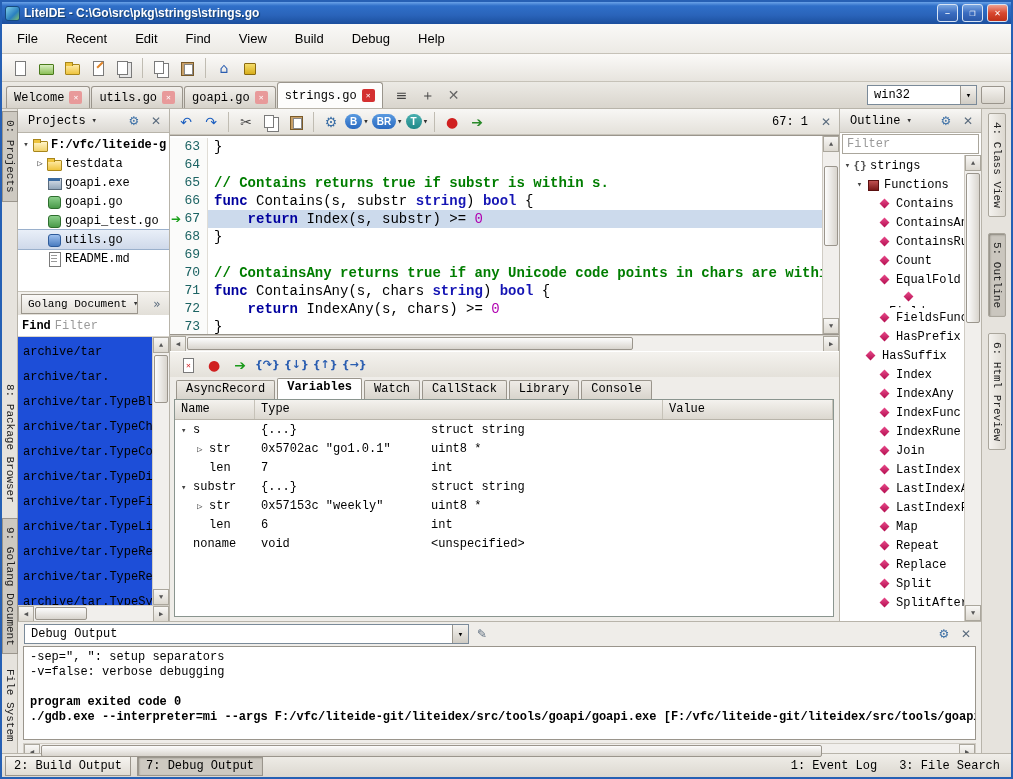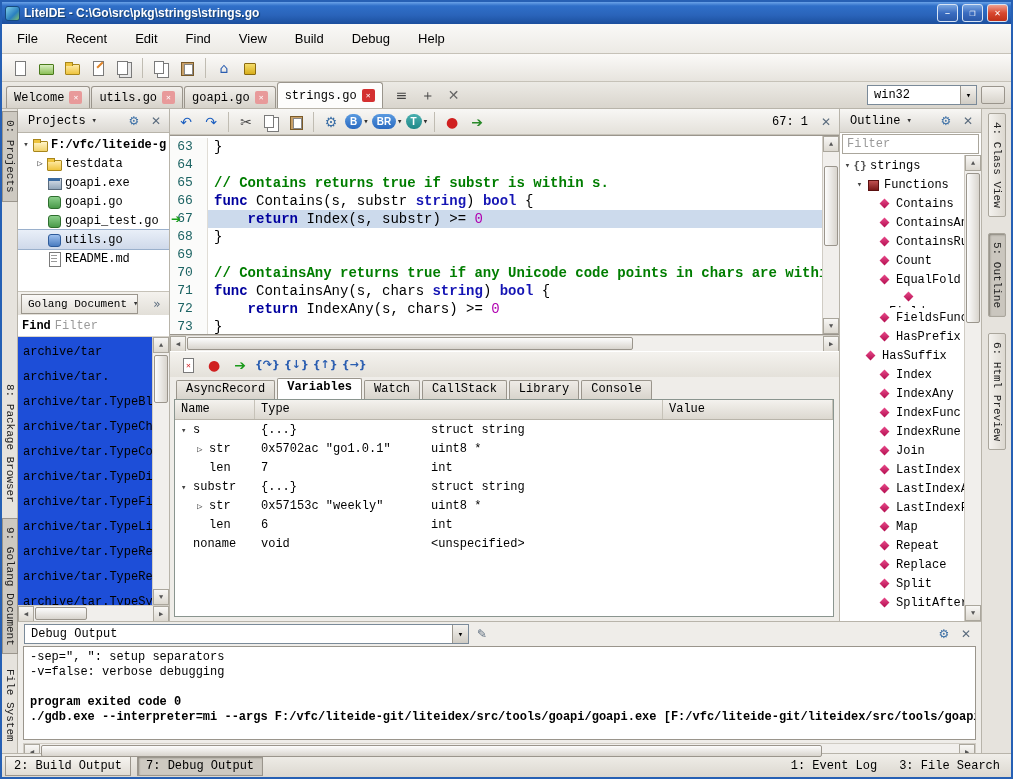"63" .gut { text-align: center -> right }
